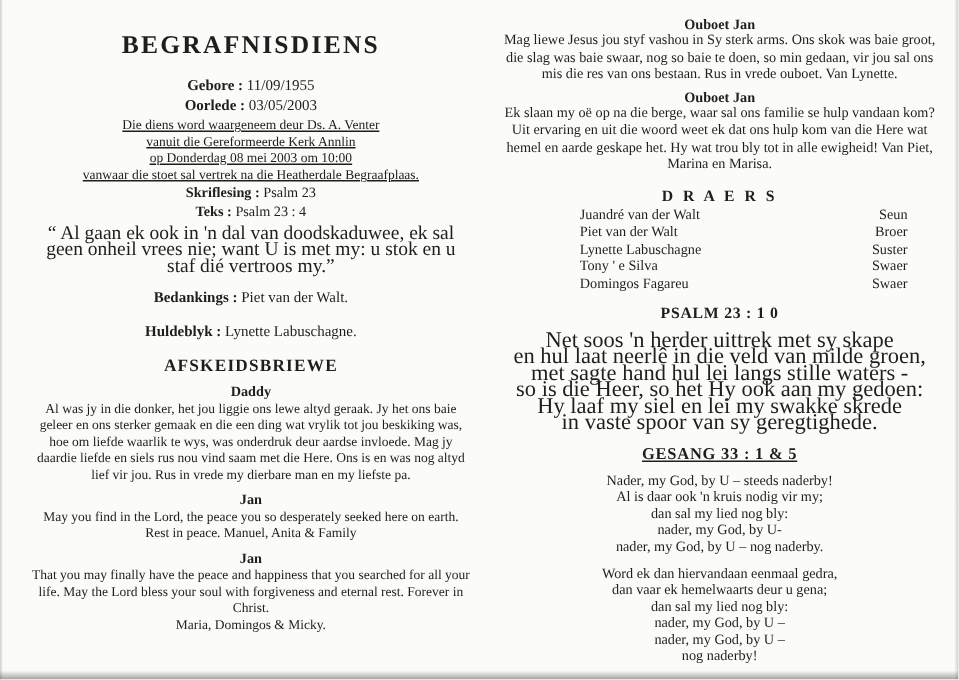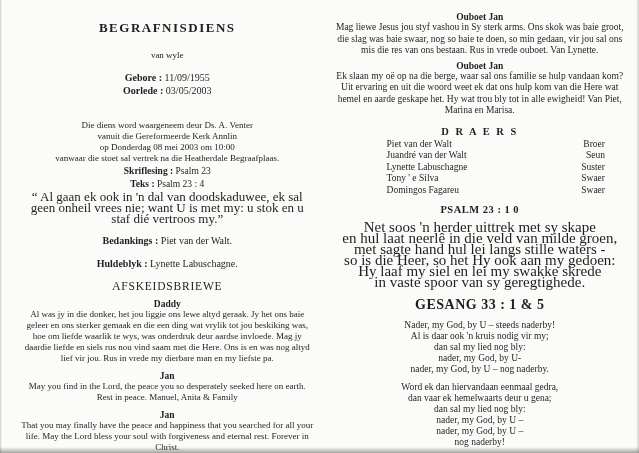"BEGRAFNISDIENS" .doc-title { font-size: 13px -> 17px }
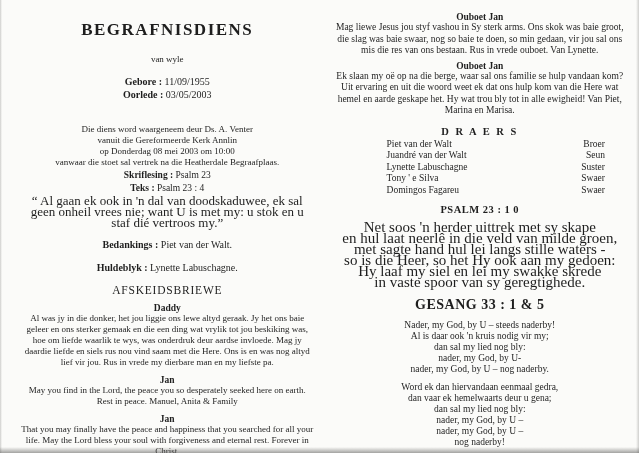"van wyle" div.of-late { html: <div>van wyle</div> -> none }
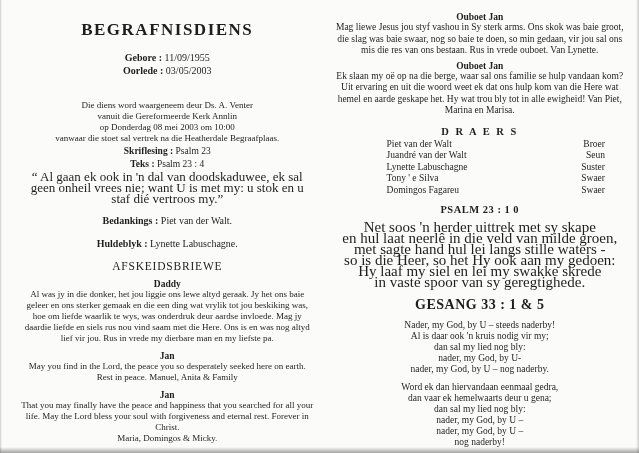"Die diens word waargeneem deur" .service { margin-top: 23px -> 1px; text-decoration: none -> underline }
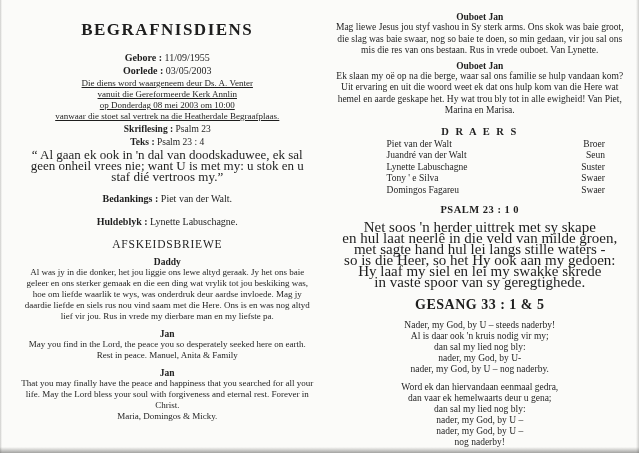"Piet van der Walt" div.bear-row { order: before "Juandré van der Walt" -> after "Juandré van der Walt" }
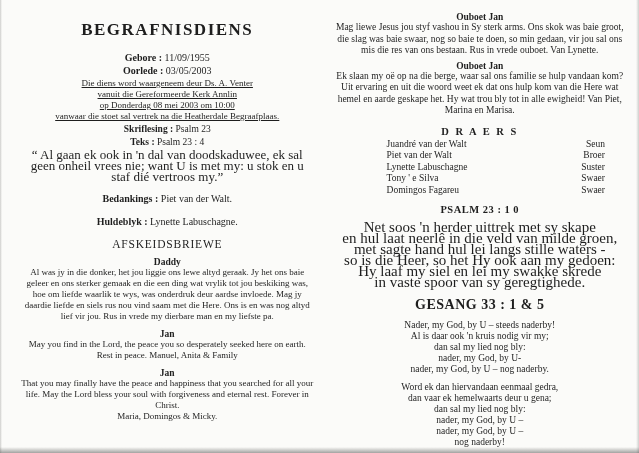"AFSKEIDSBRIEWE" .sec-head { font-weight: normal -> bold }
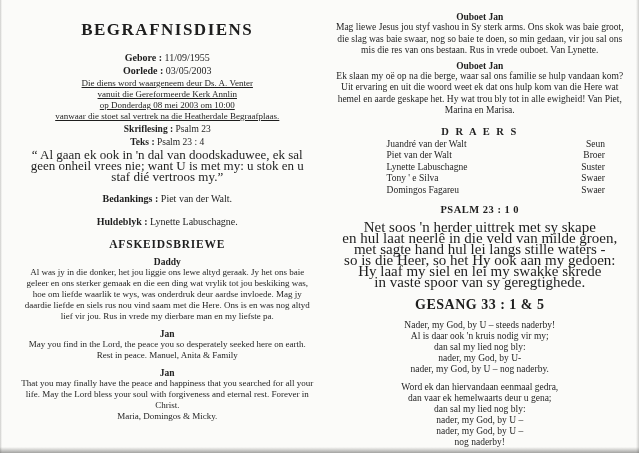"GESANG 33 : 1 &" .hymn-head { font-size: 14px -> 11px; text-decoration: none -> underline }
